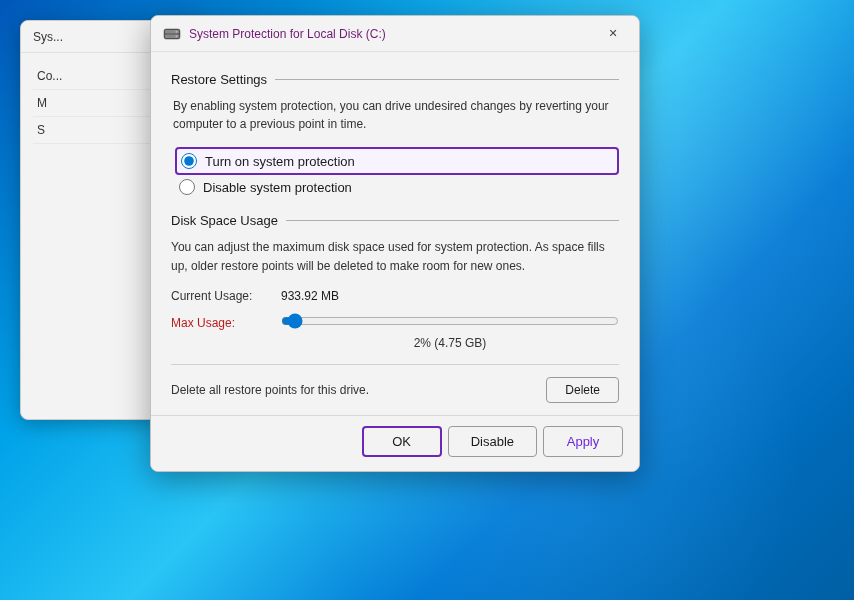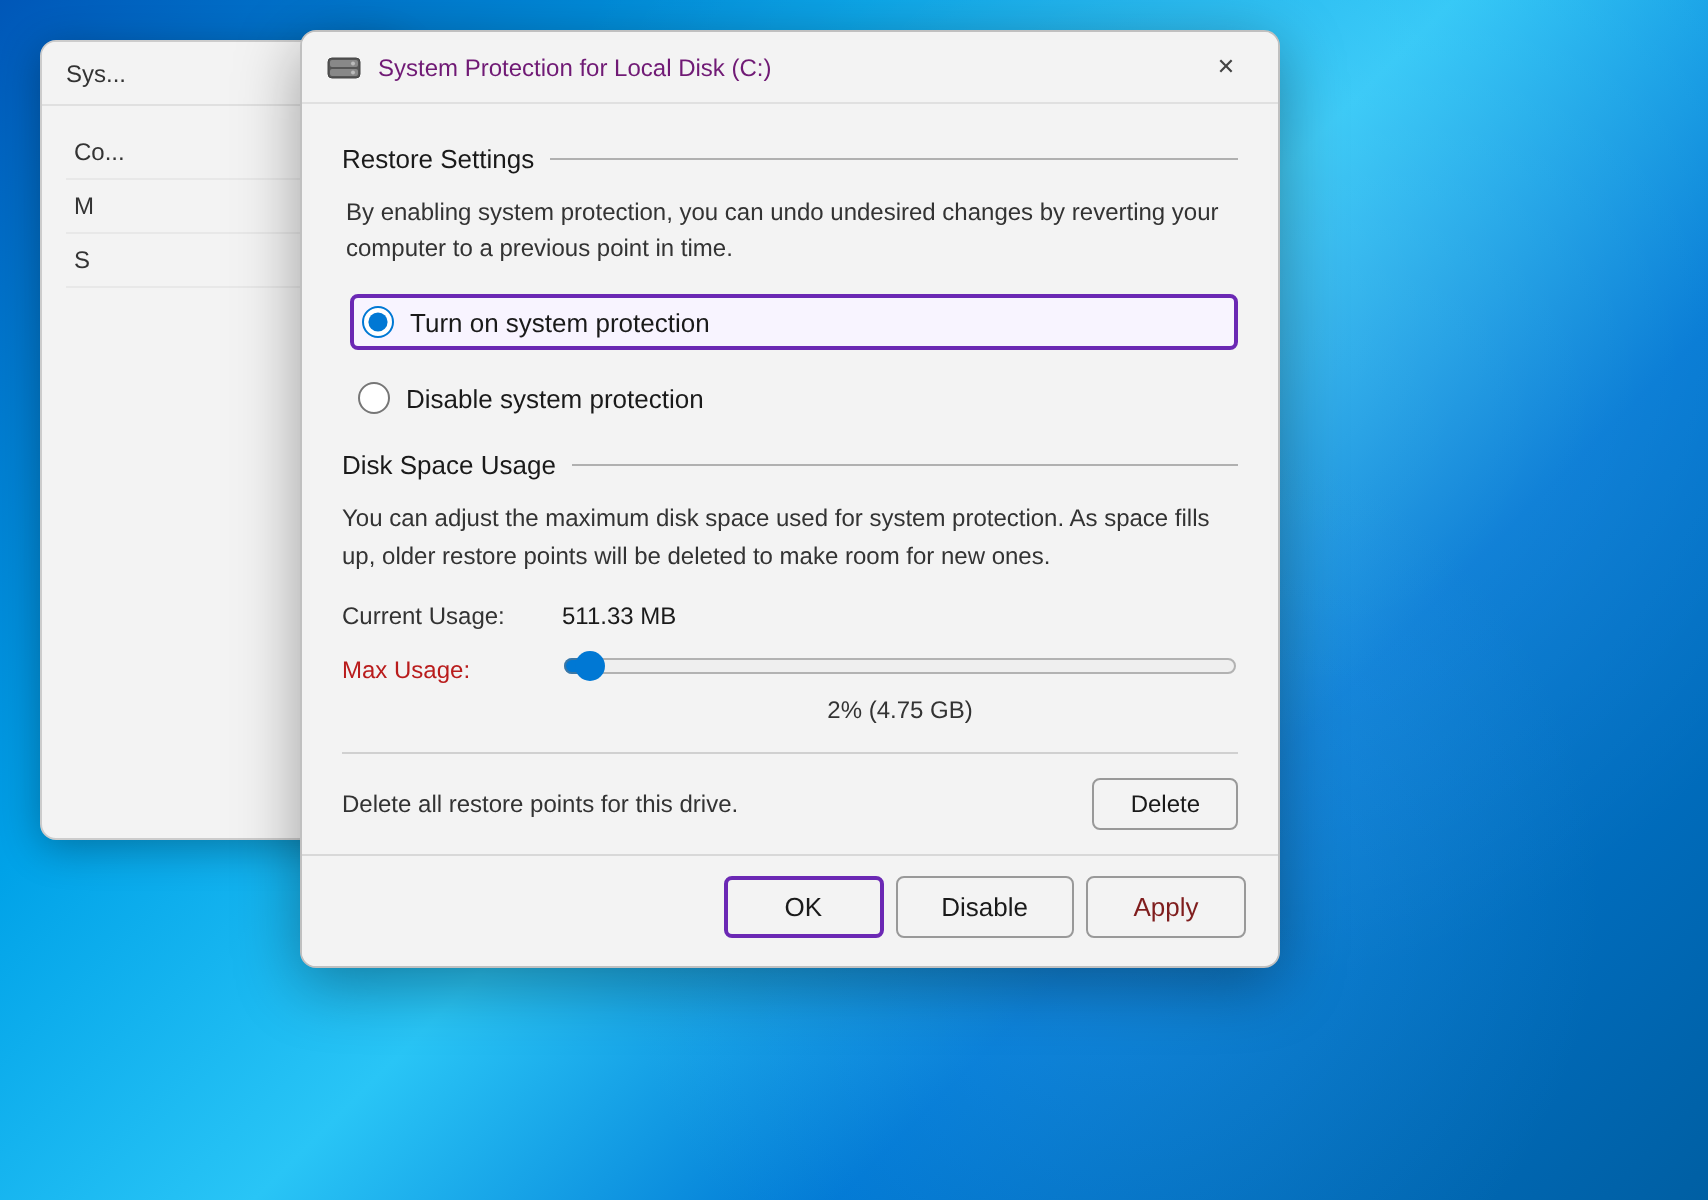"By enabling system protection, you" p.section-desc { text: undo -> drive }
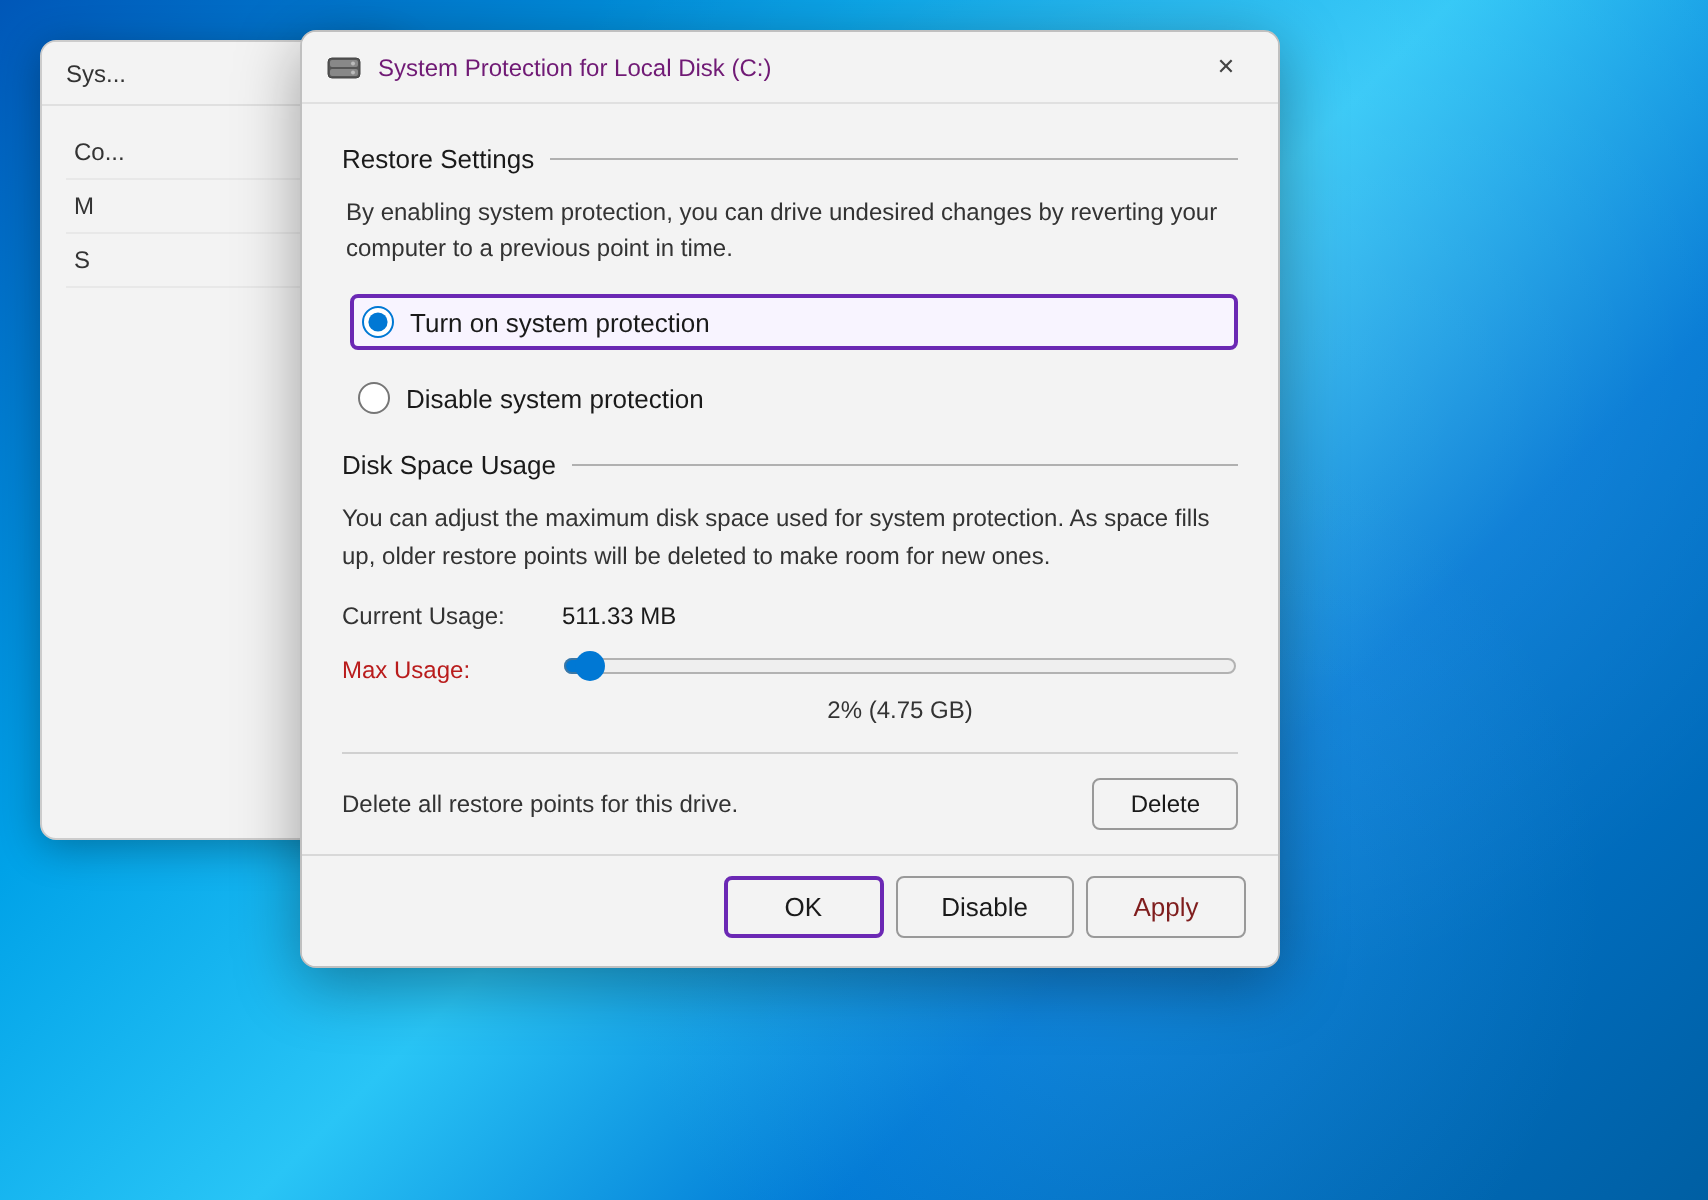"Turn on system protection" .radio-group { gap: 12px -> 0 }
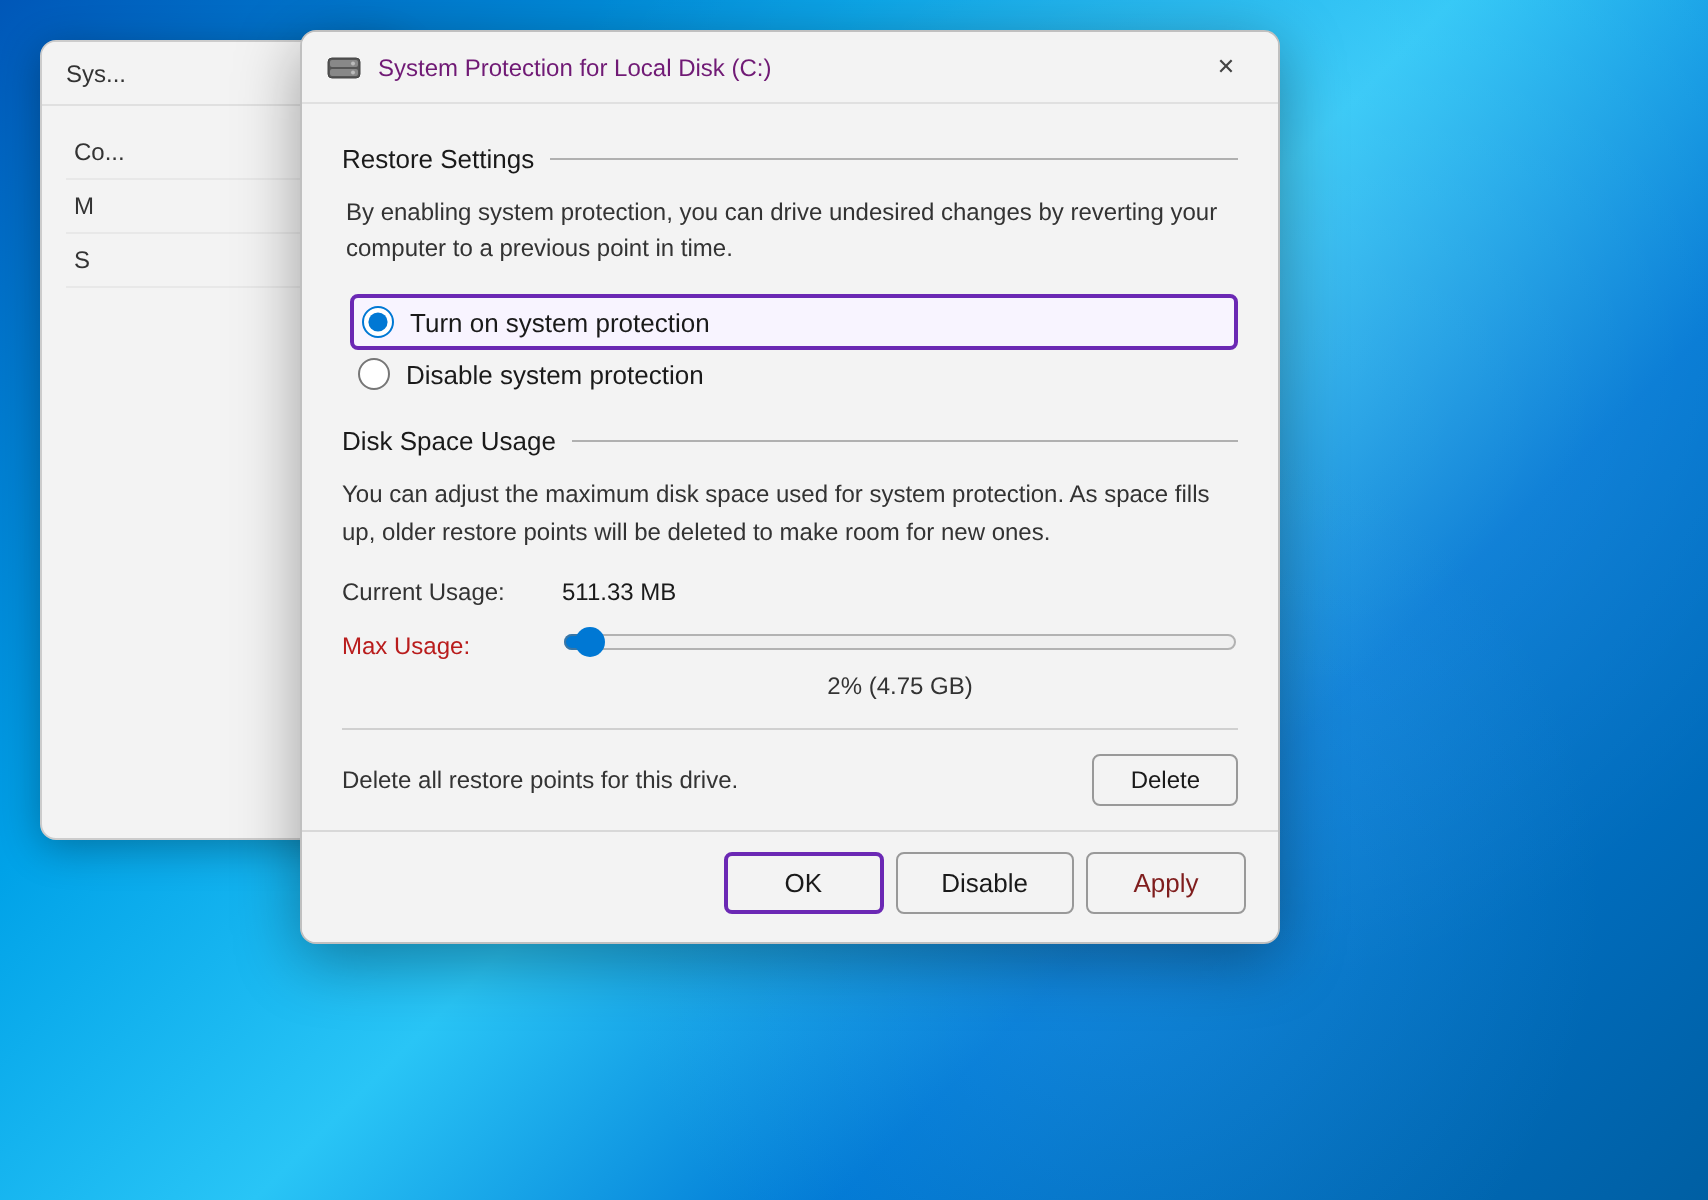"511.33 MB" span.usage-value { text: 511.33 -> 933.92 }
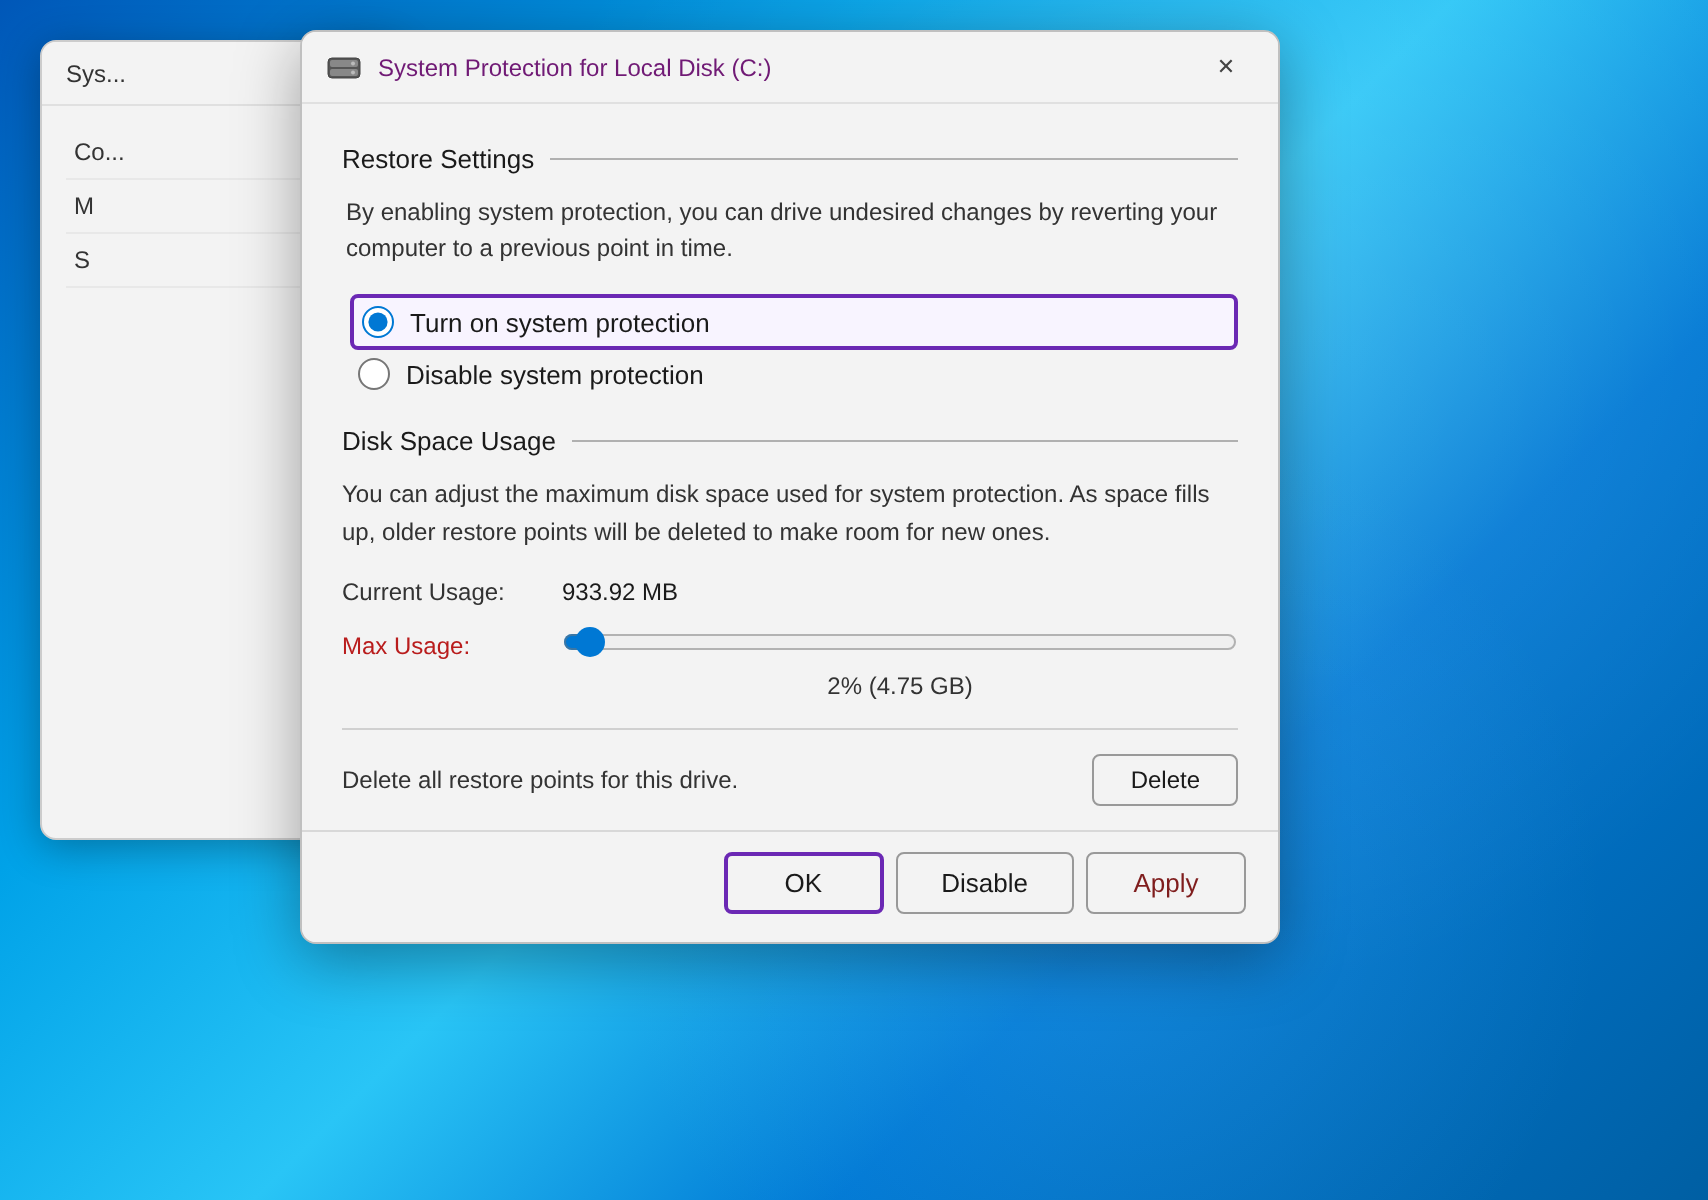"Apply" .btn-apply { color: #7f1d1d -> #6d28d9 }
